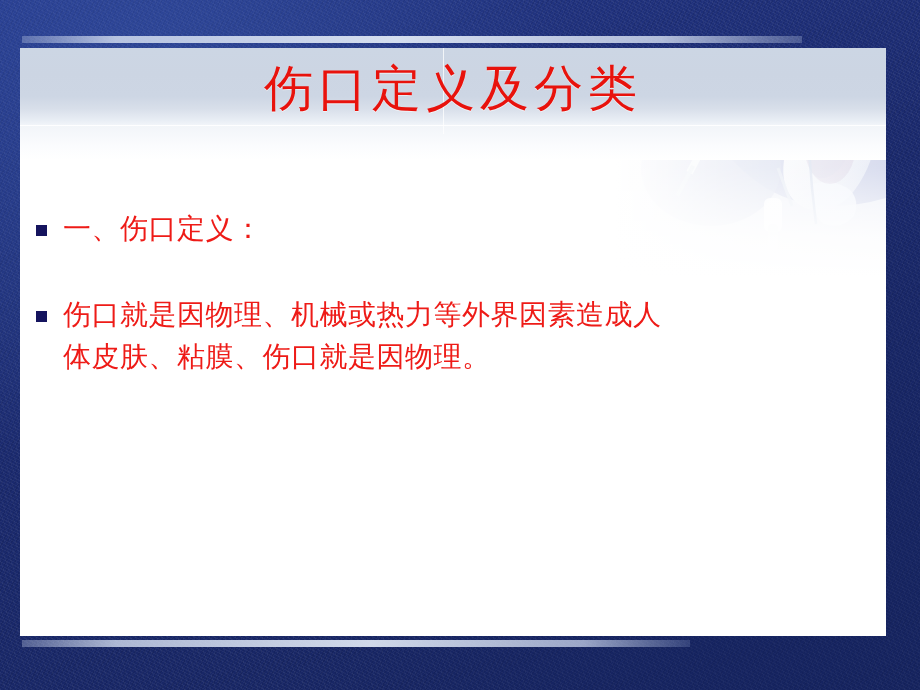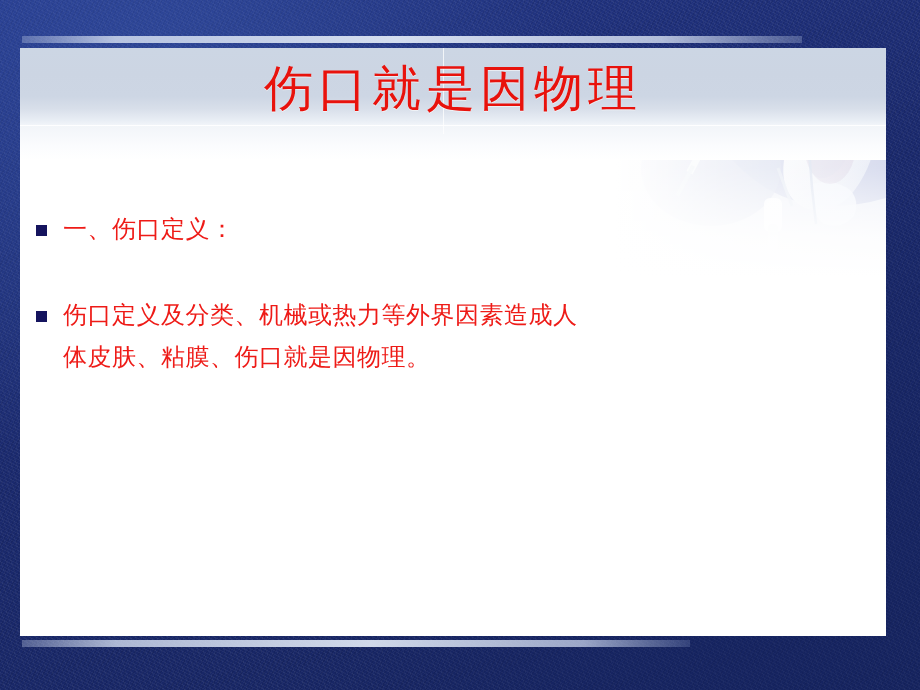"伤口就是因物理" div.title-text { text: 就是因物理 -> 定义及分类 }
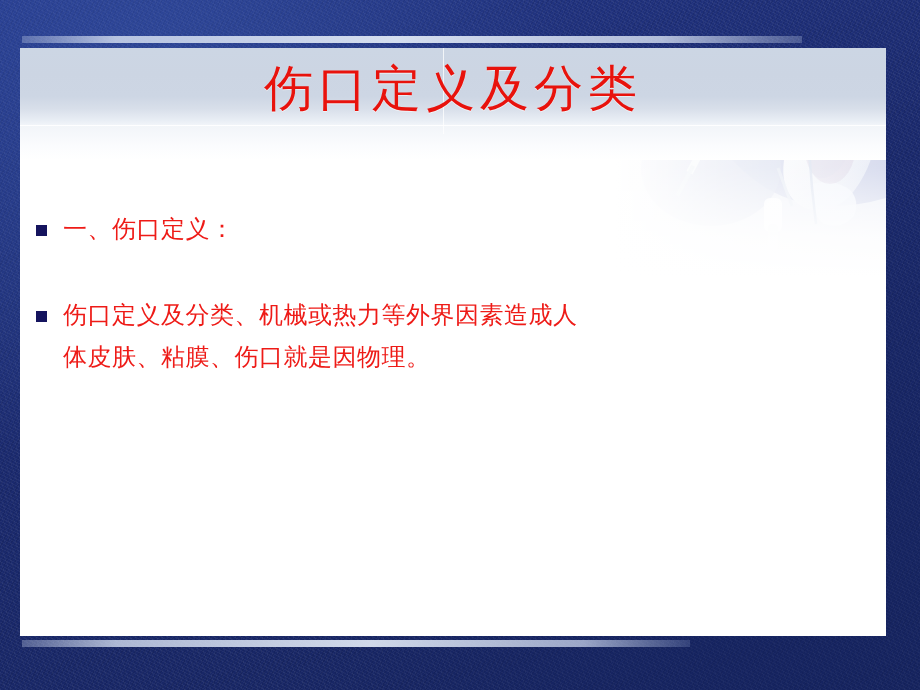"一、伤口定义：" .bullet-row { font-size: 24px -> 28px }
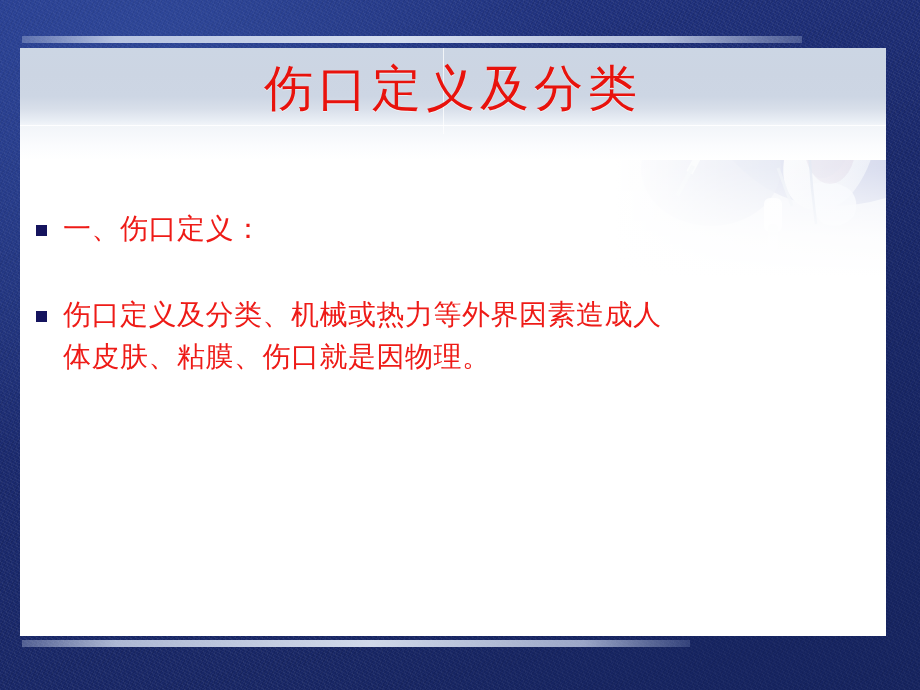"伤口定义及分类、机械或热力等外界因素造成人" span.ln { text: 定义及分类 -> 就是因物理 }
